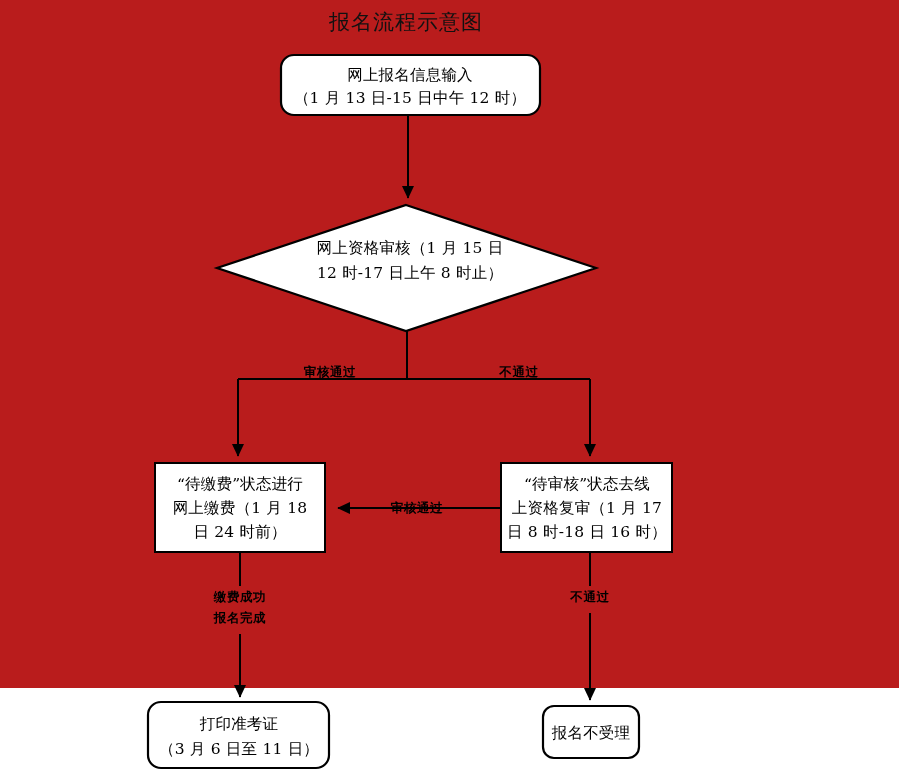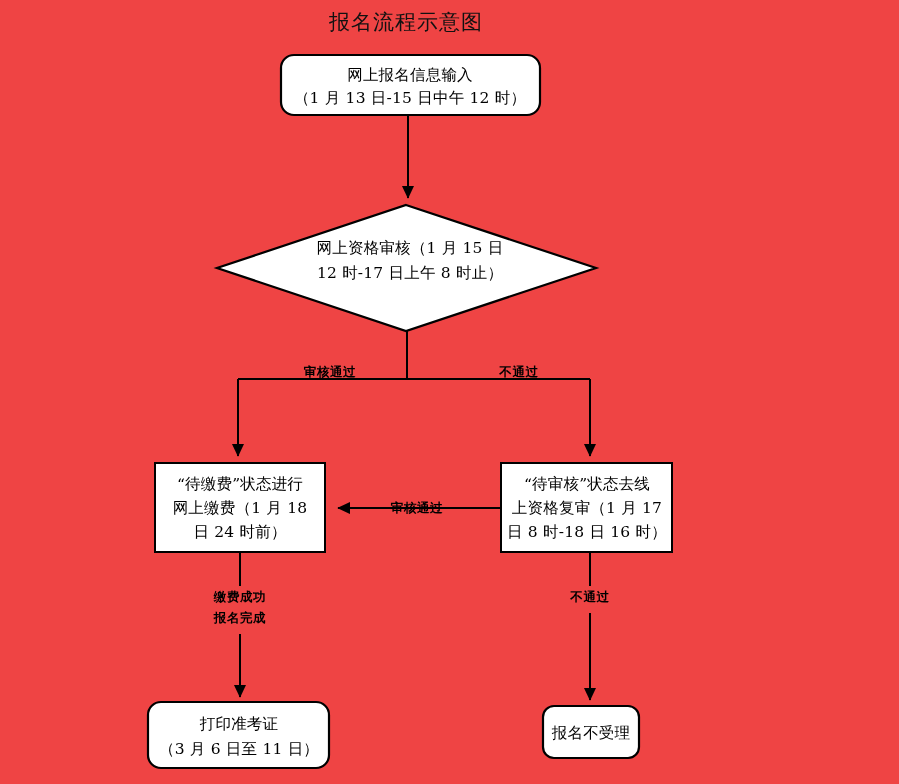"报名流程示意图" #flow-root { background: #ef4444 -> #b91c1c; height: 784px -> 688px }
